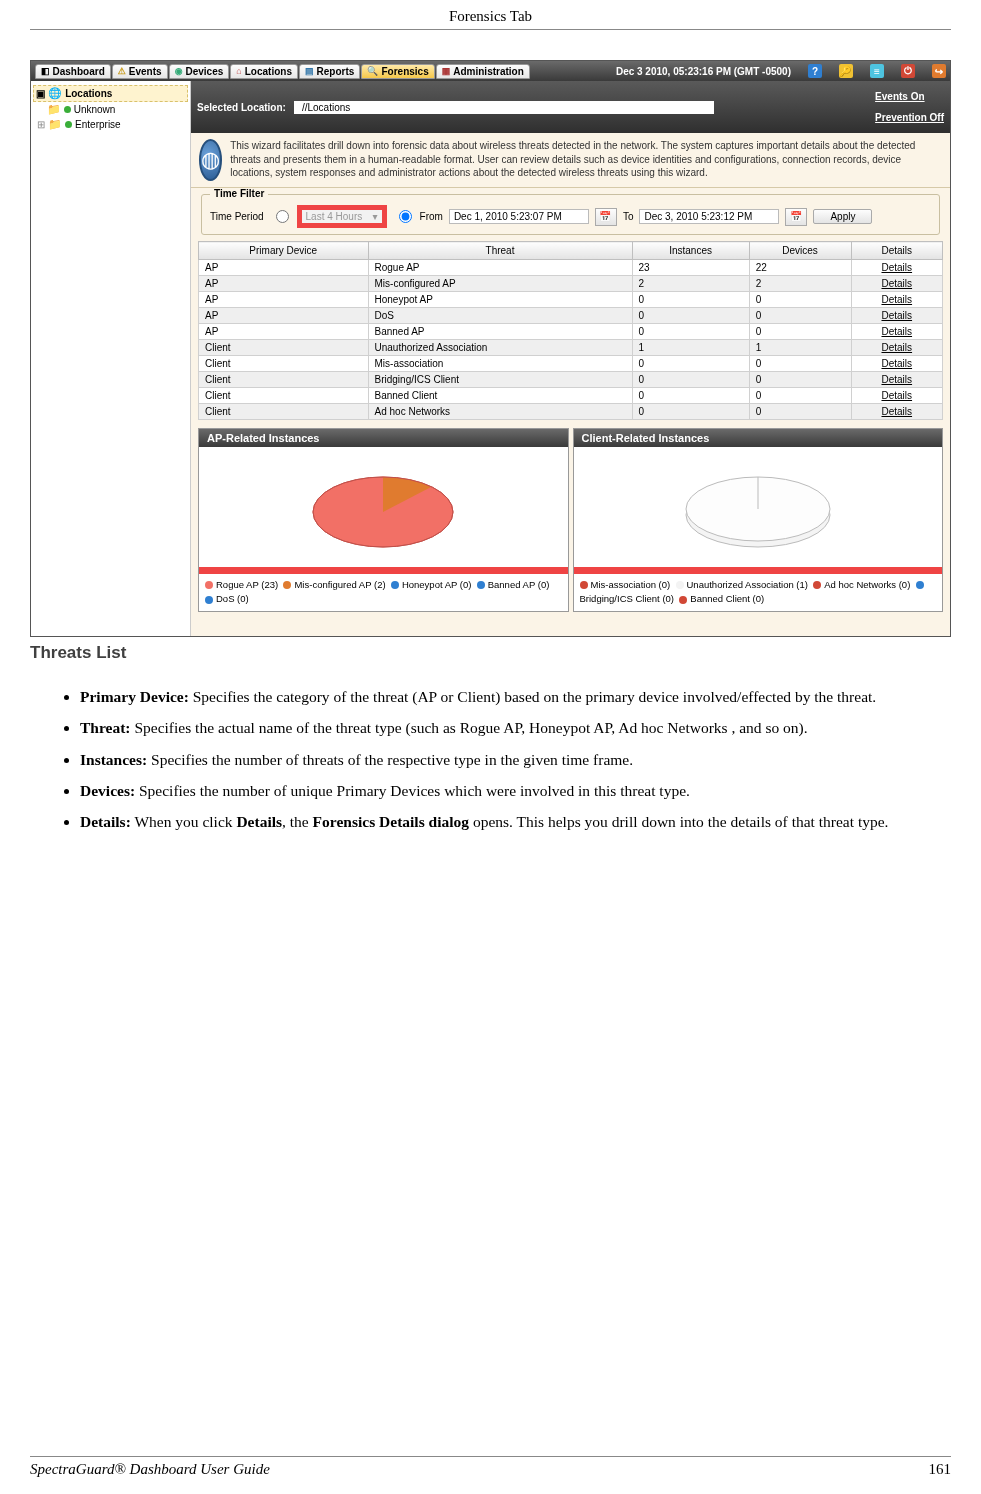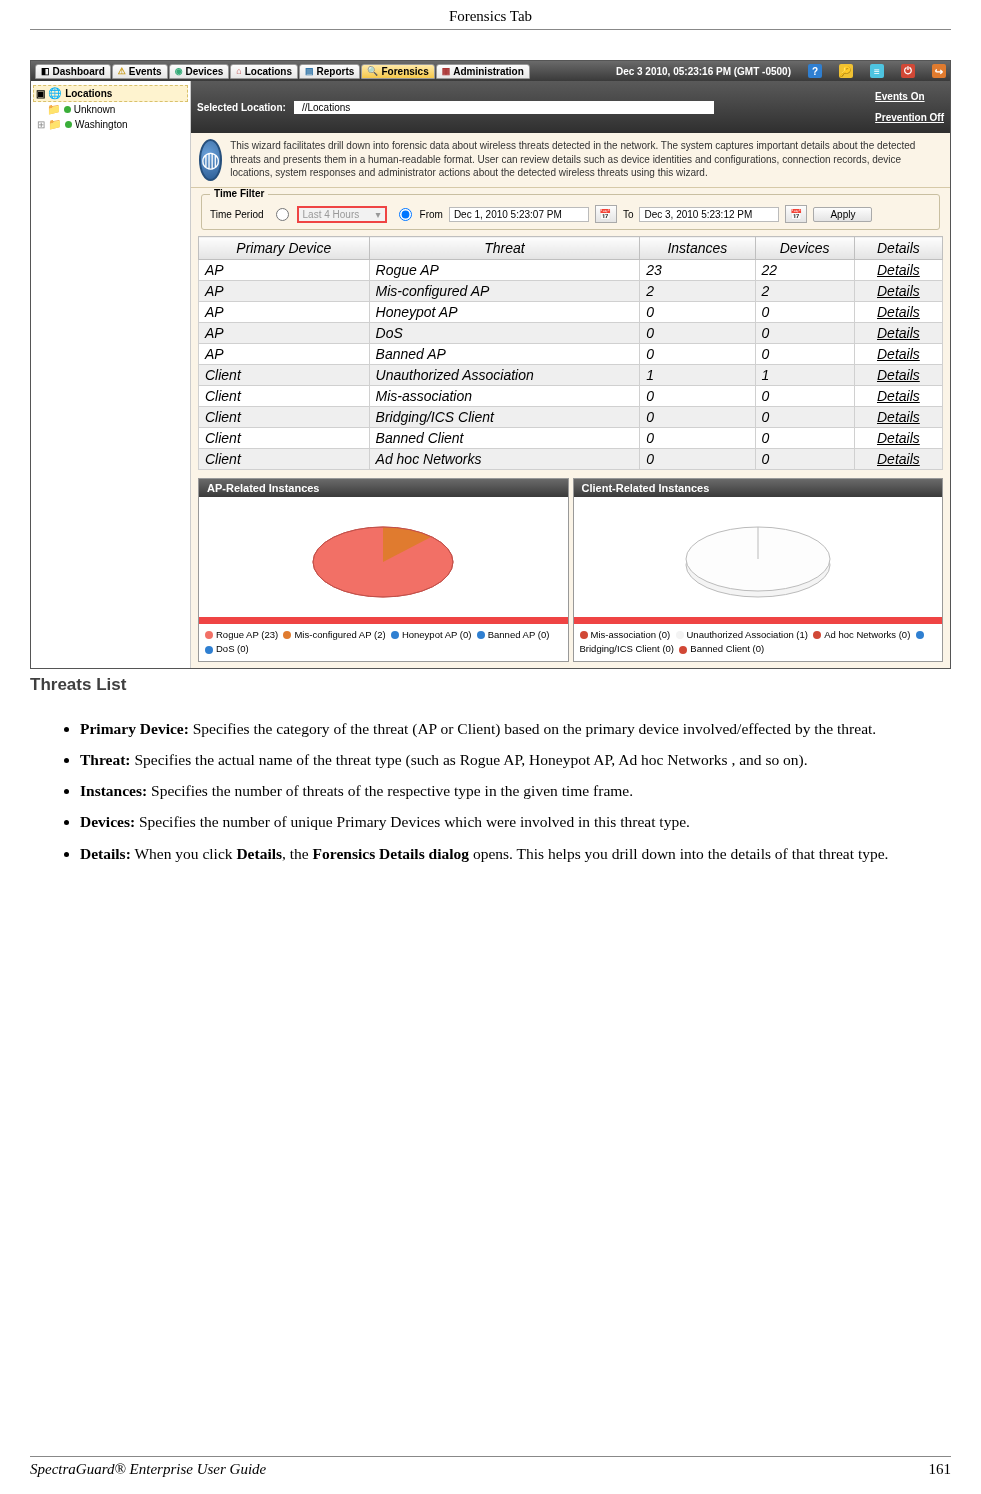"Washington" span { text: Washington -> Enterprise }
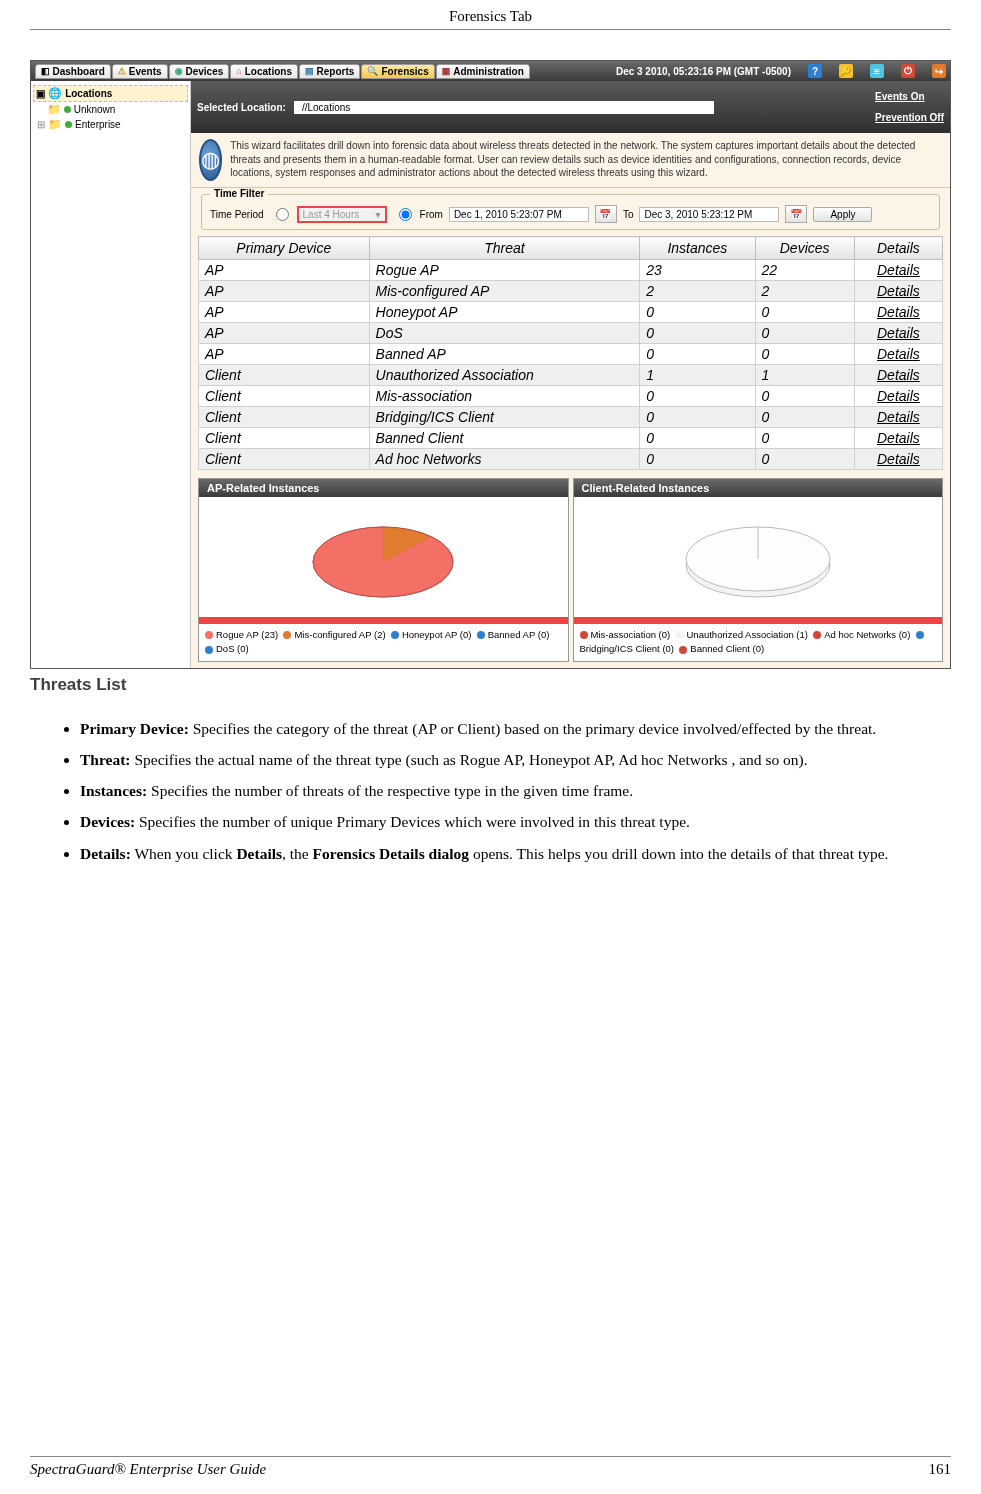"Last 4 Hours" .combo { border: 2px solid #ef4444 -> 5px solid #ef4444 }
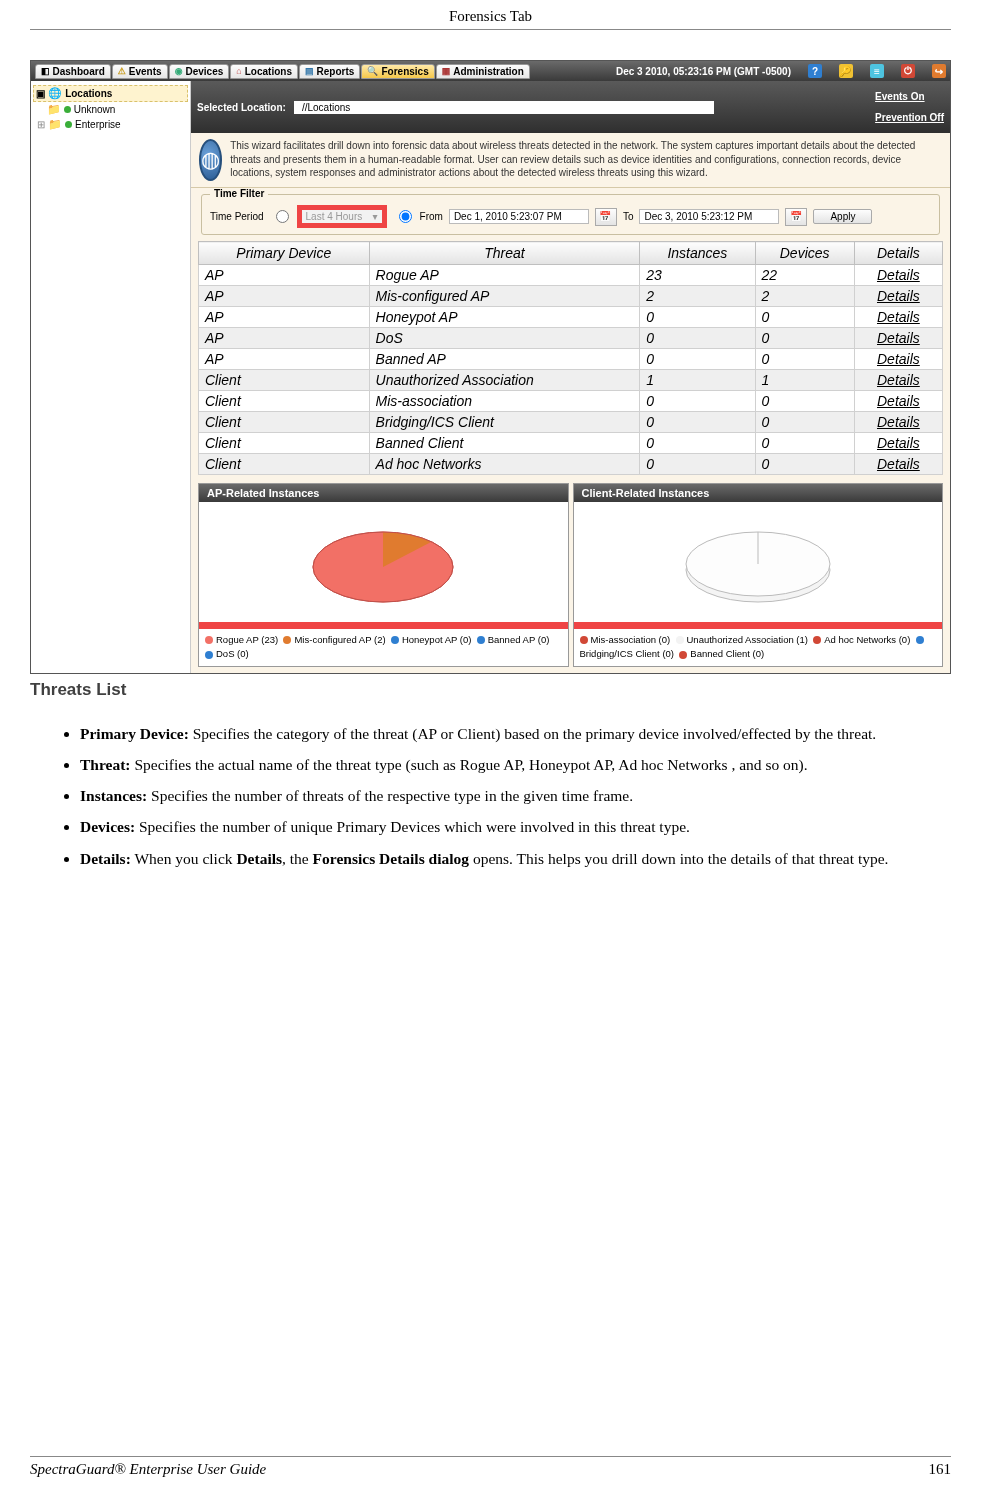"Primary Device" table.threats { font-size: 14px -> 10px; font-style: italic -> none }
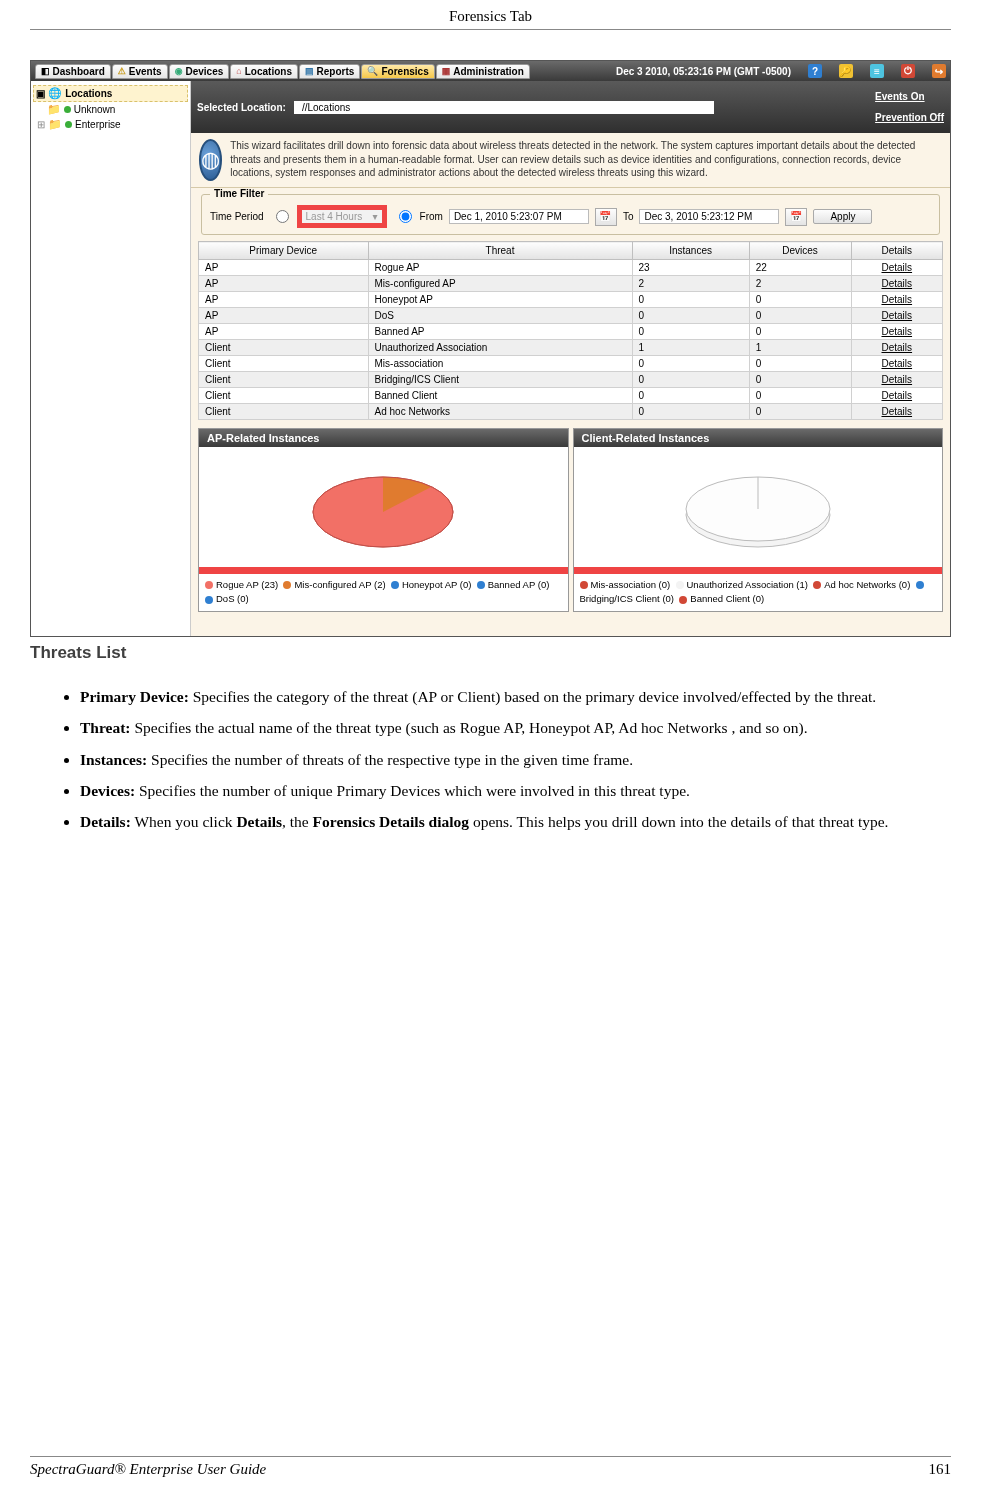"SpectraGuard® Enterprise User Guide" span { text: Enterprise -> Dashboard }
